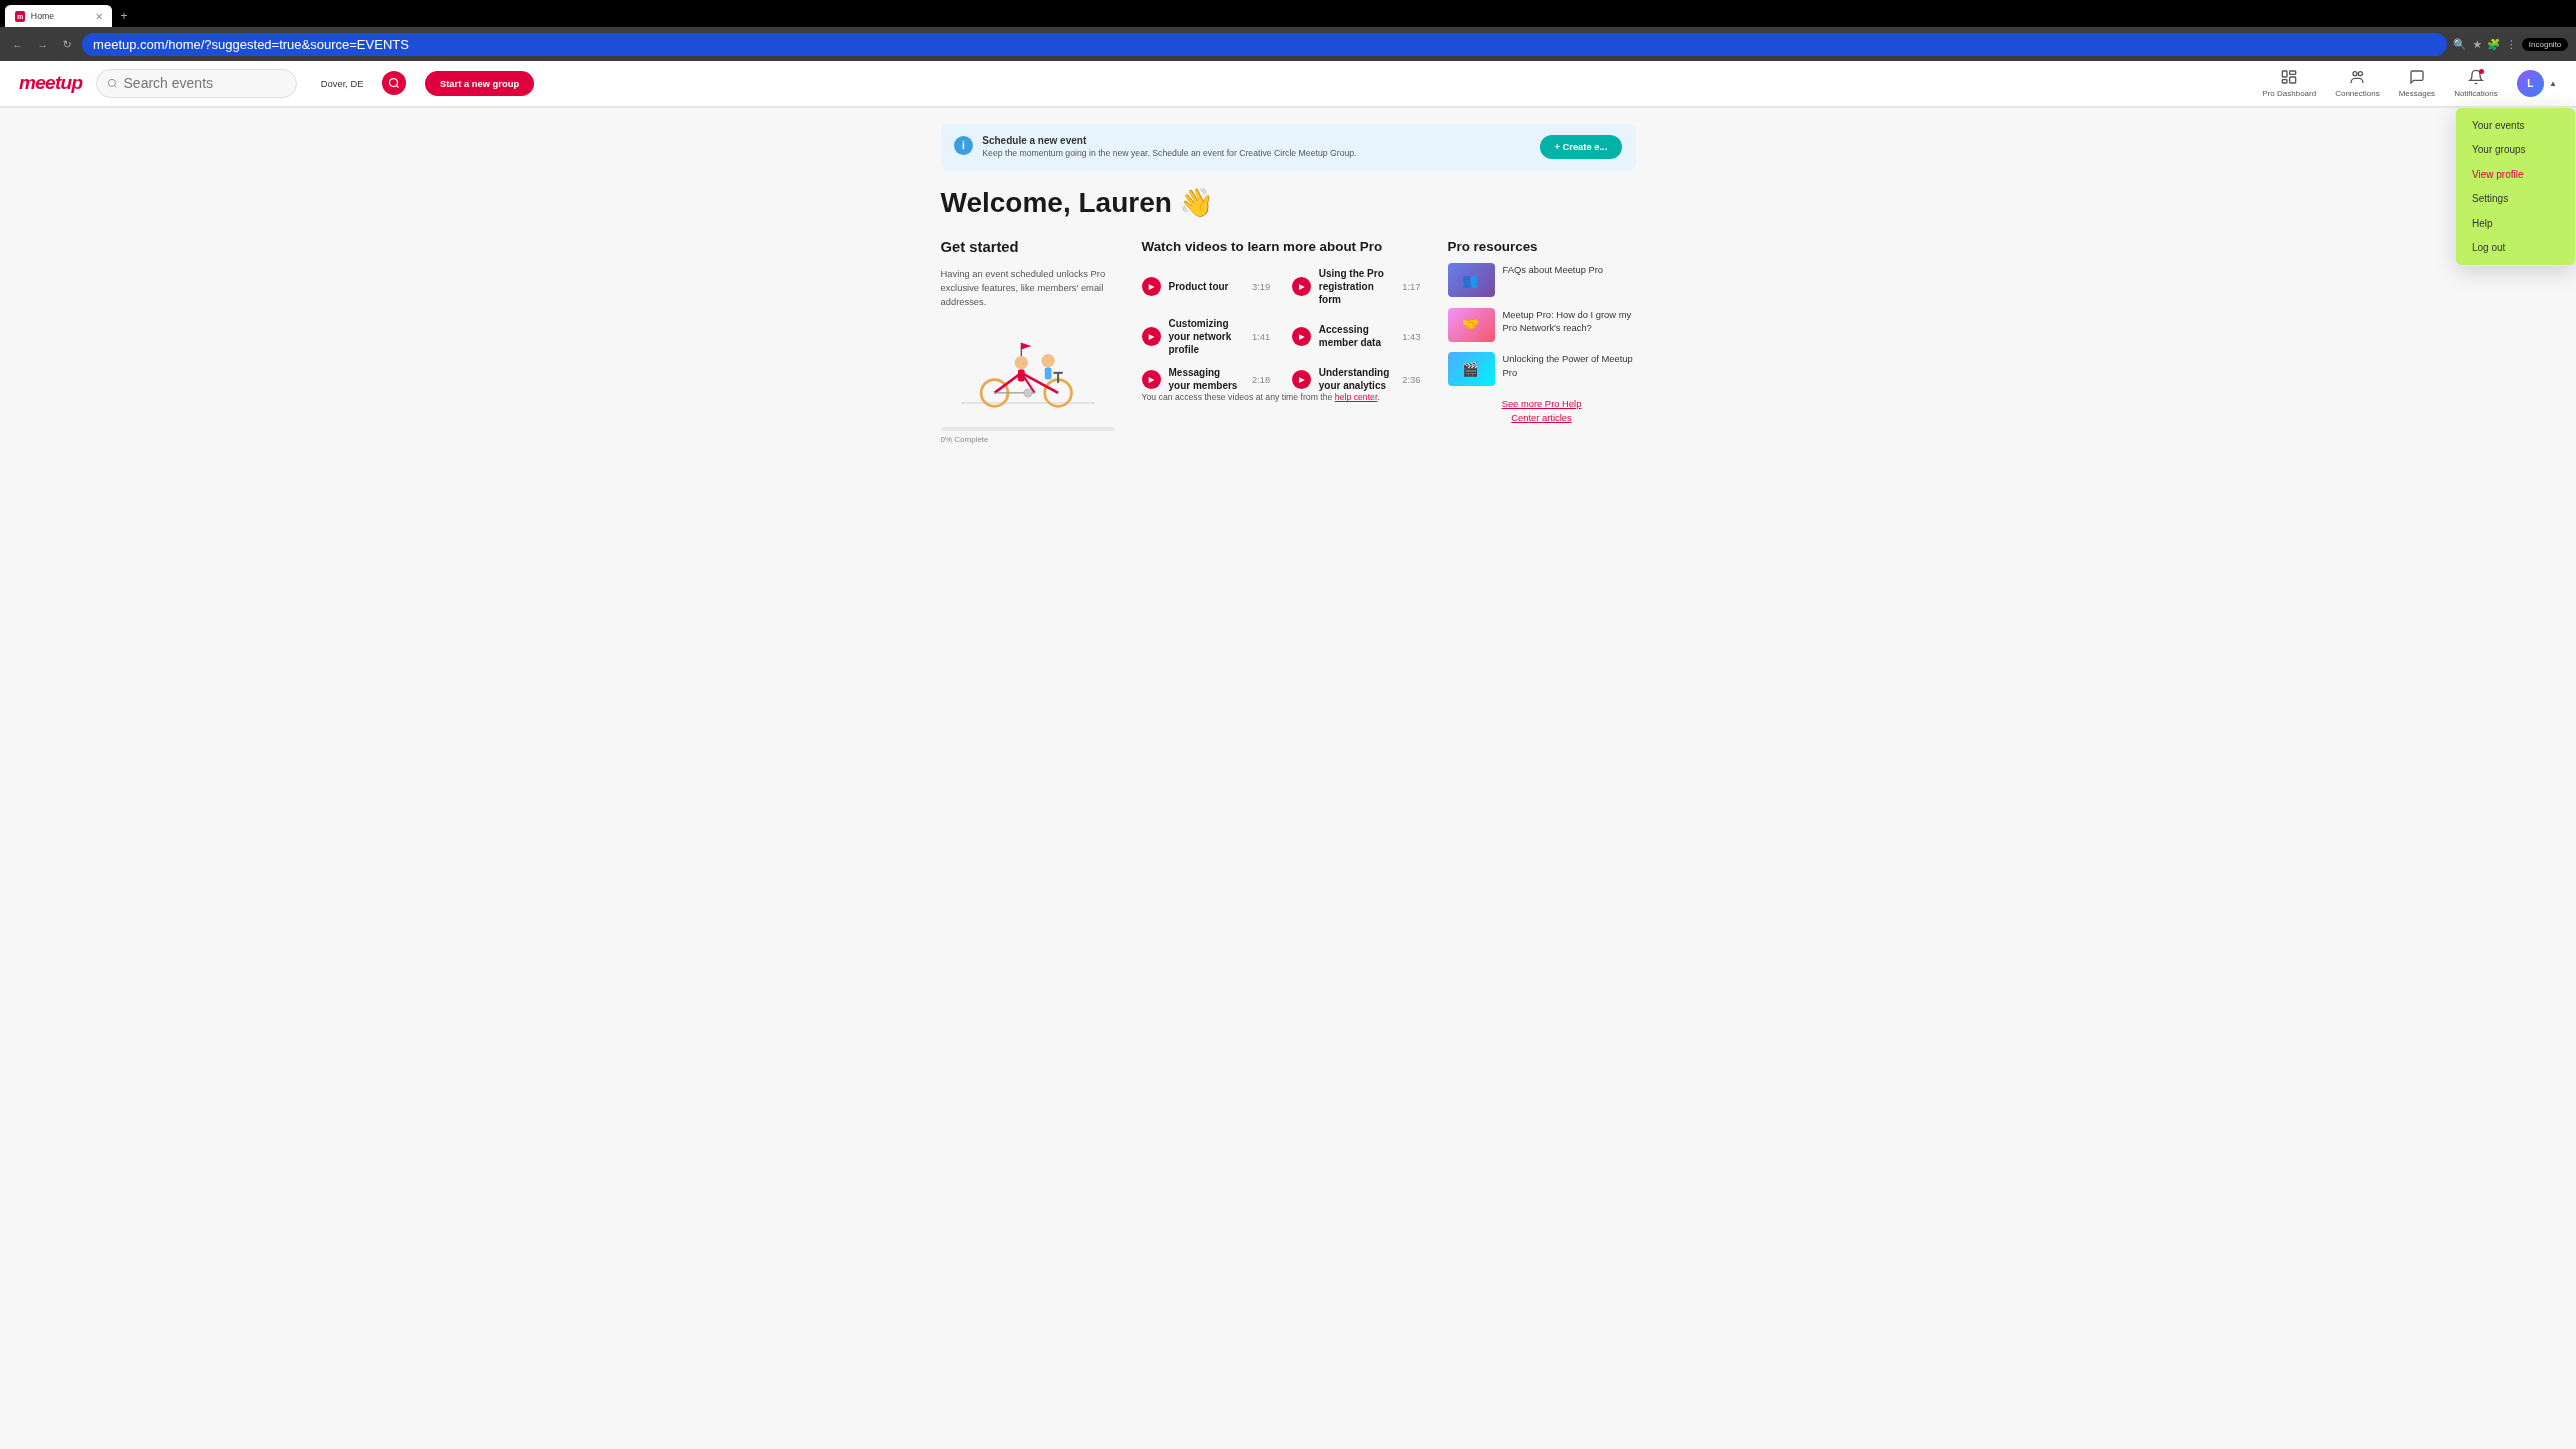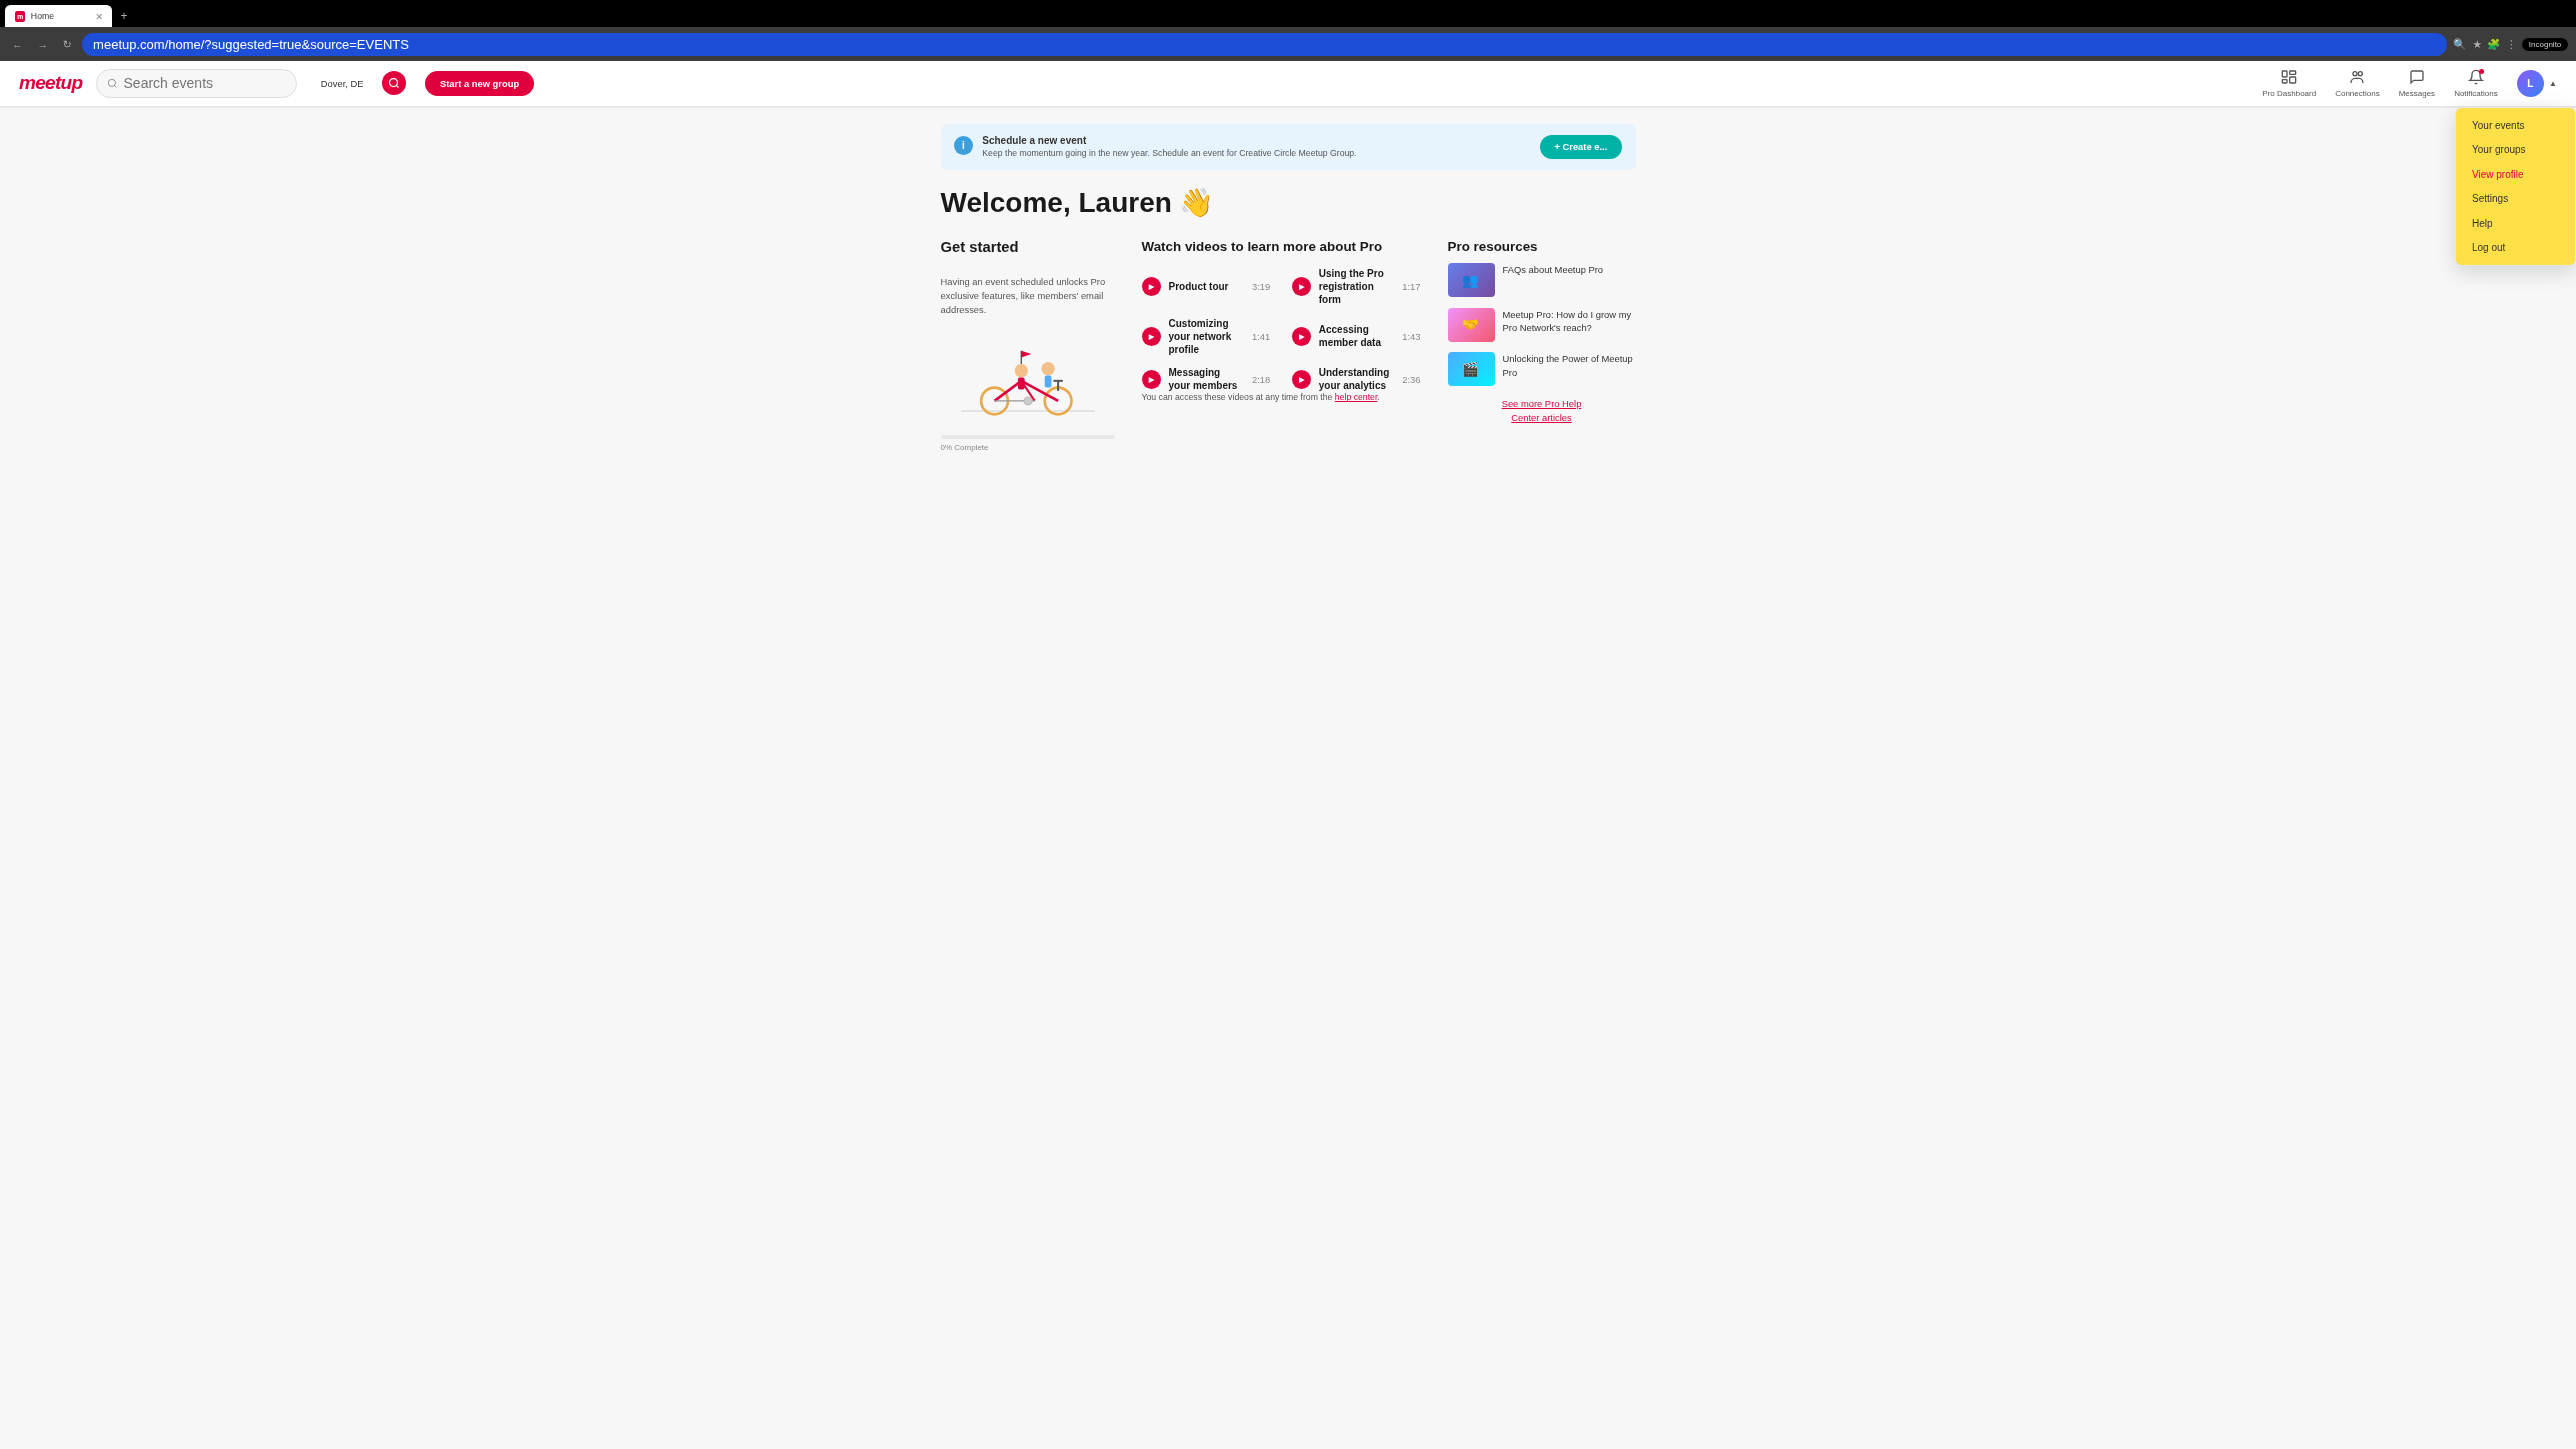"Your events" .dropdown-menu { background: #fde047 -> #bef264 }
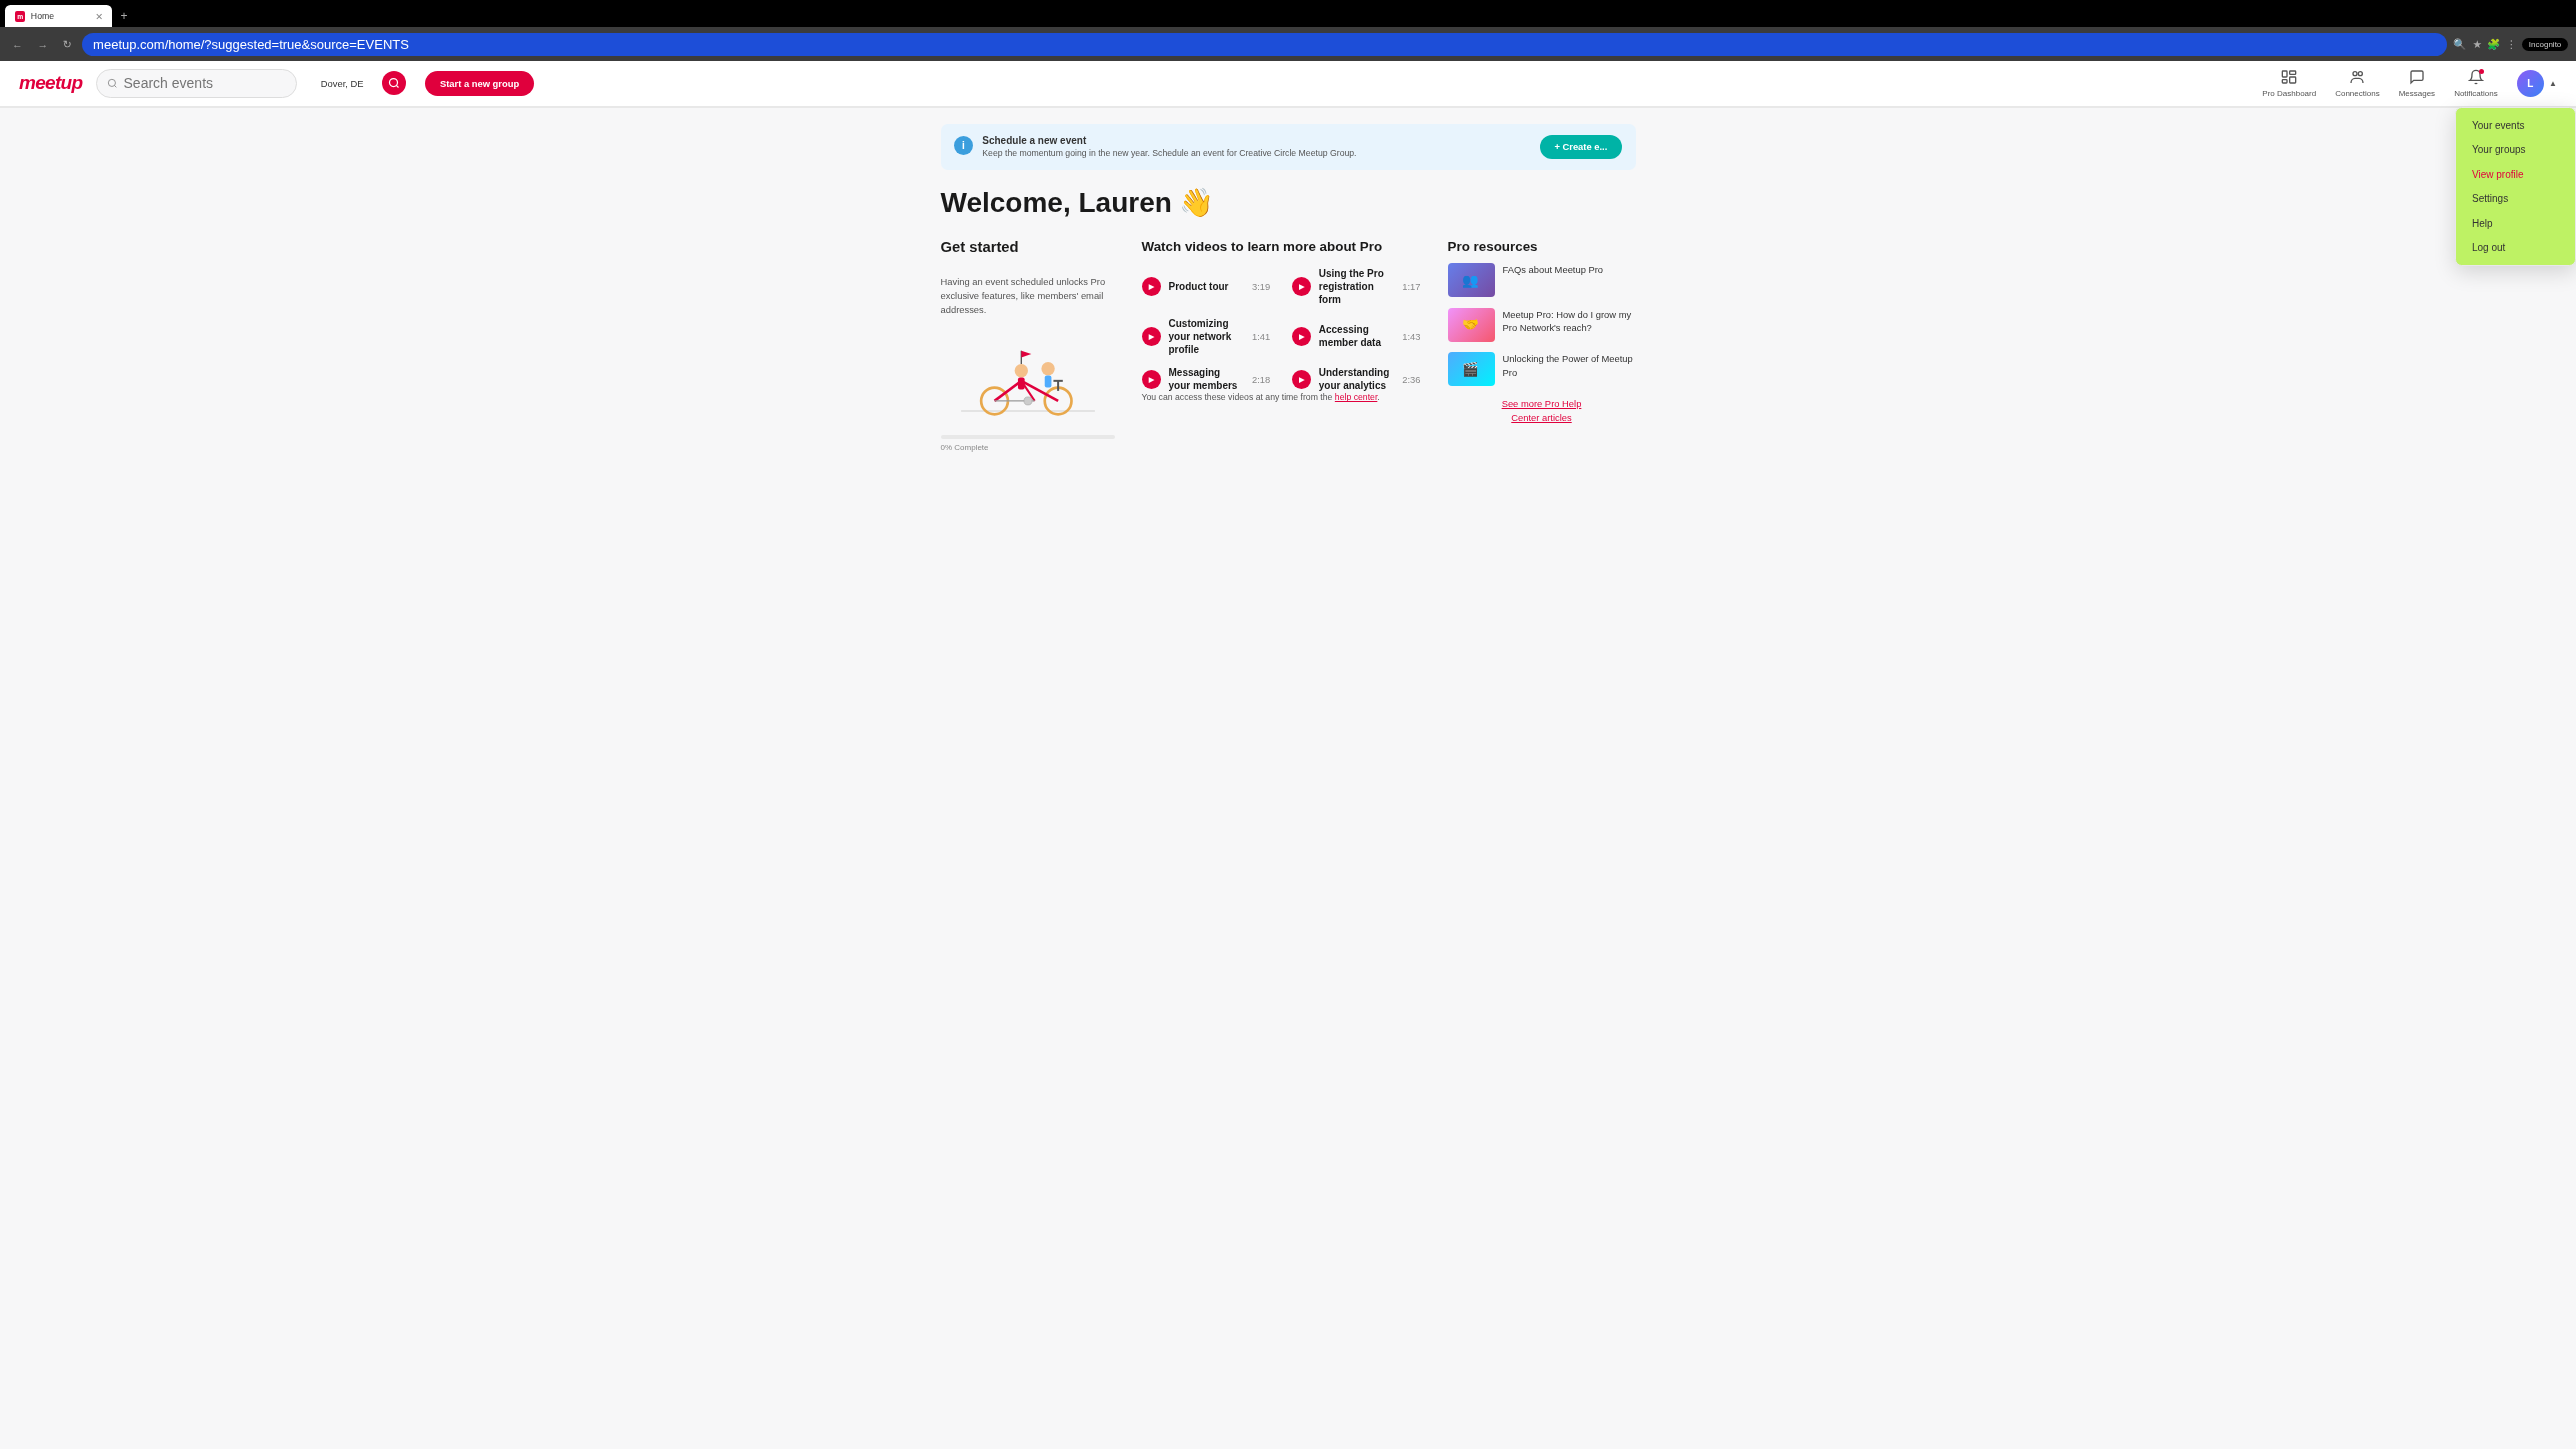"Get started" .section-title { margin-bottom: 20px -> 12px }
